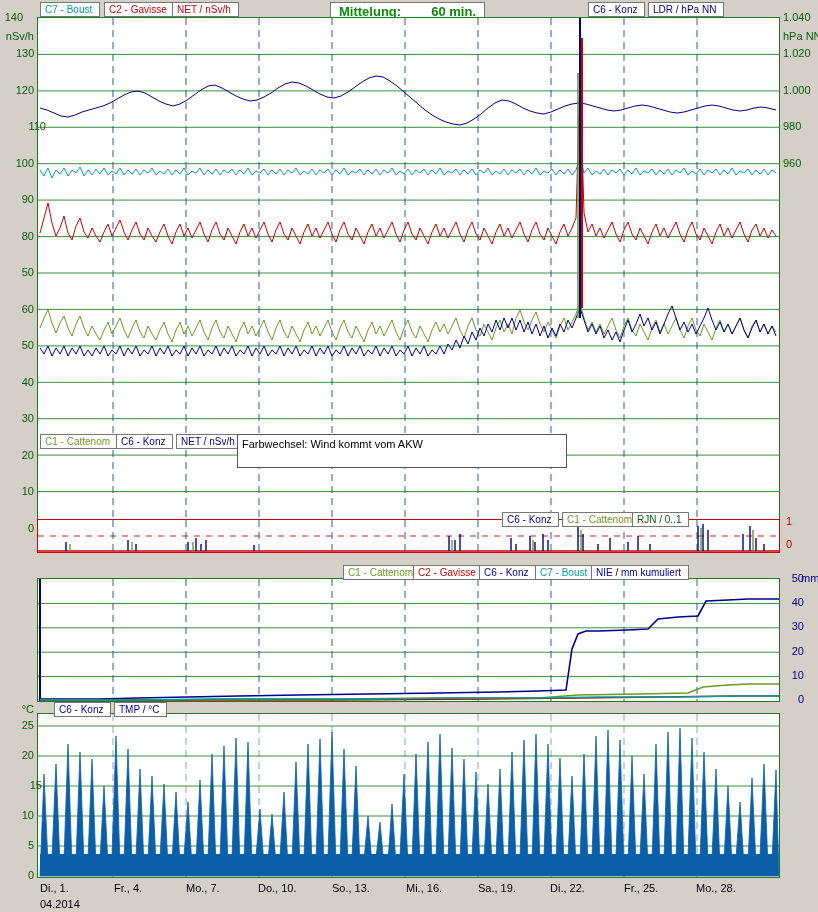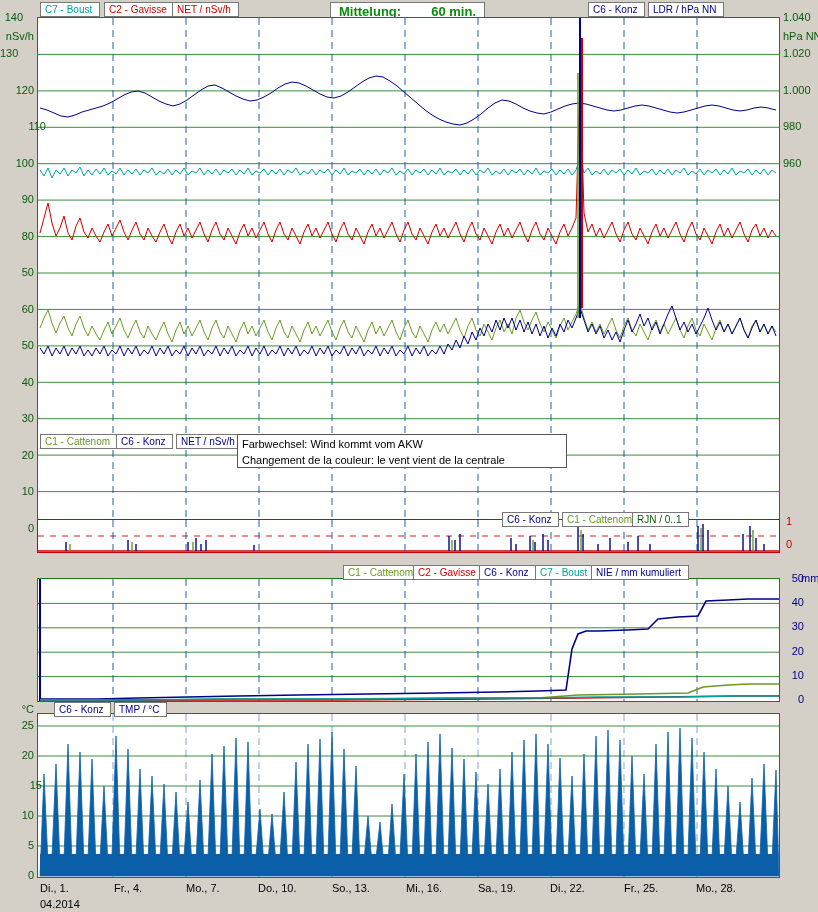"130" div.axlbl { left: 0px -> 16px }
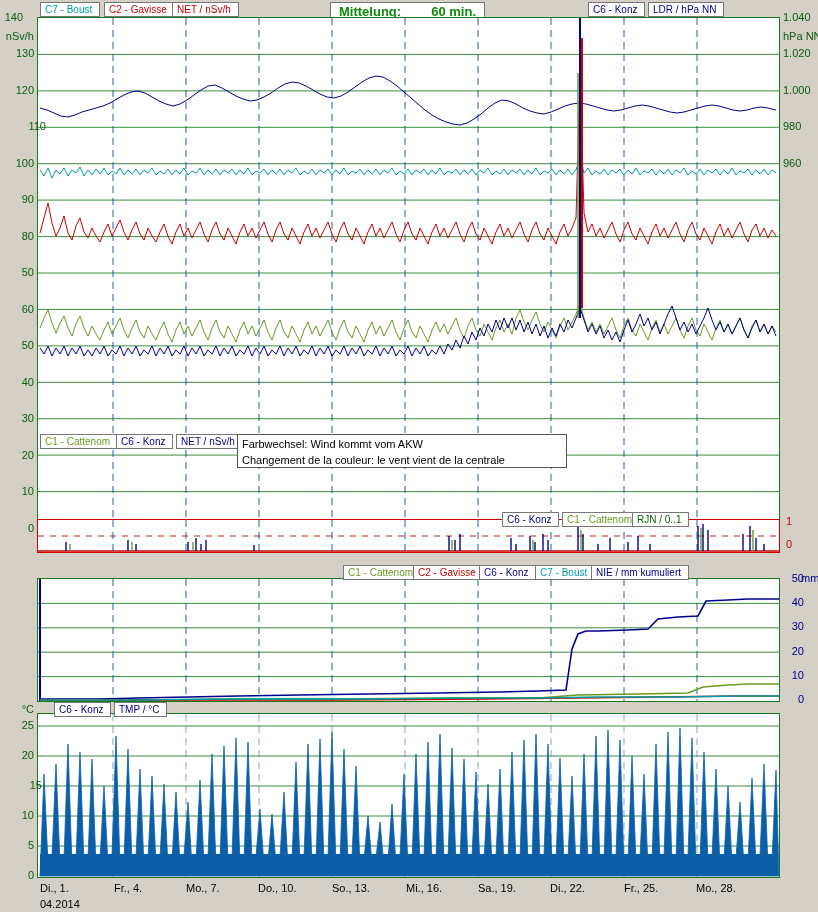"Changement de la couleur: le" div { html: <div>Changement de la couleur: le vent vient de la centrale</div> -> none }
